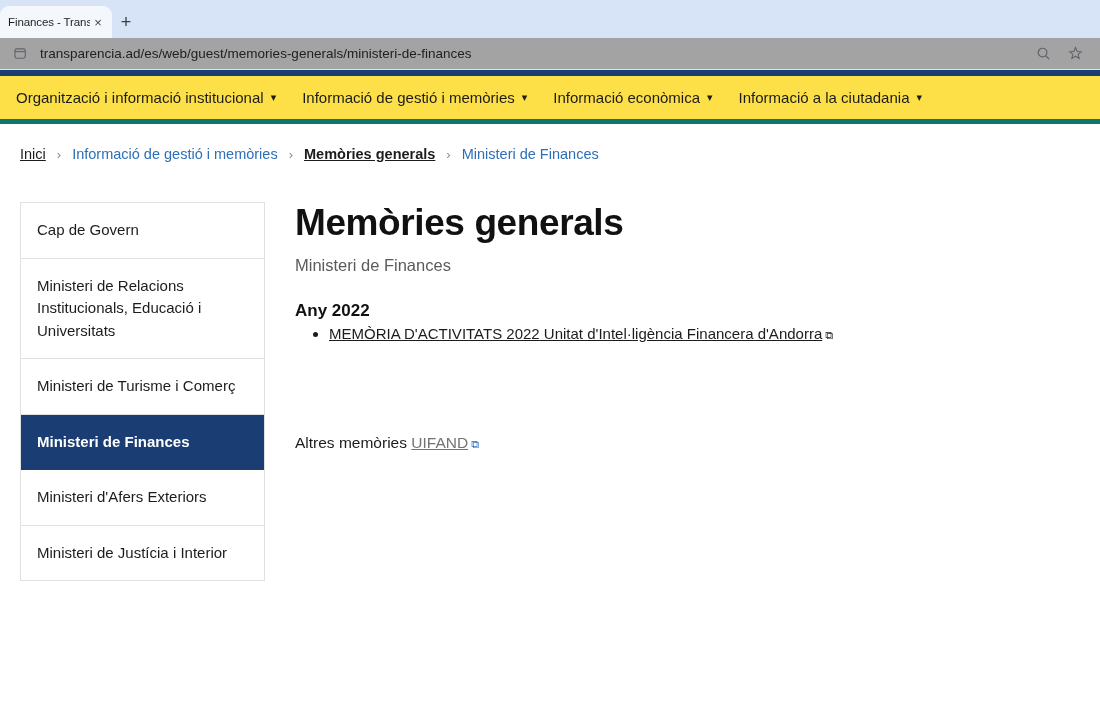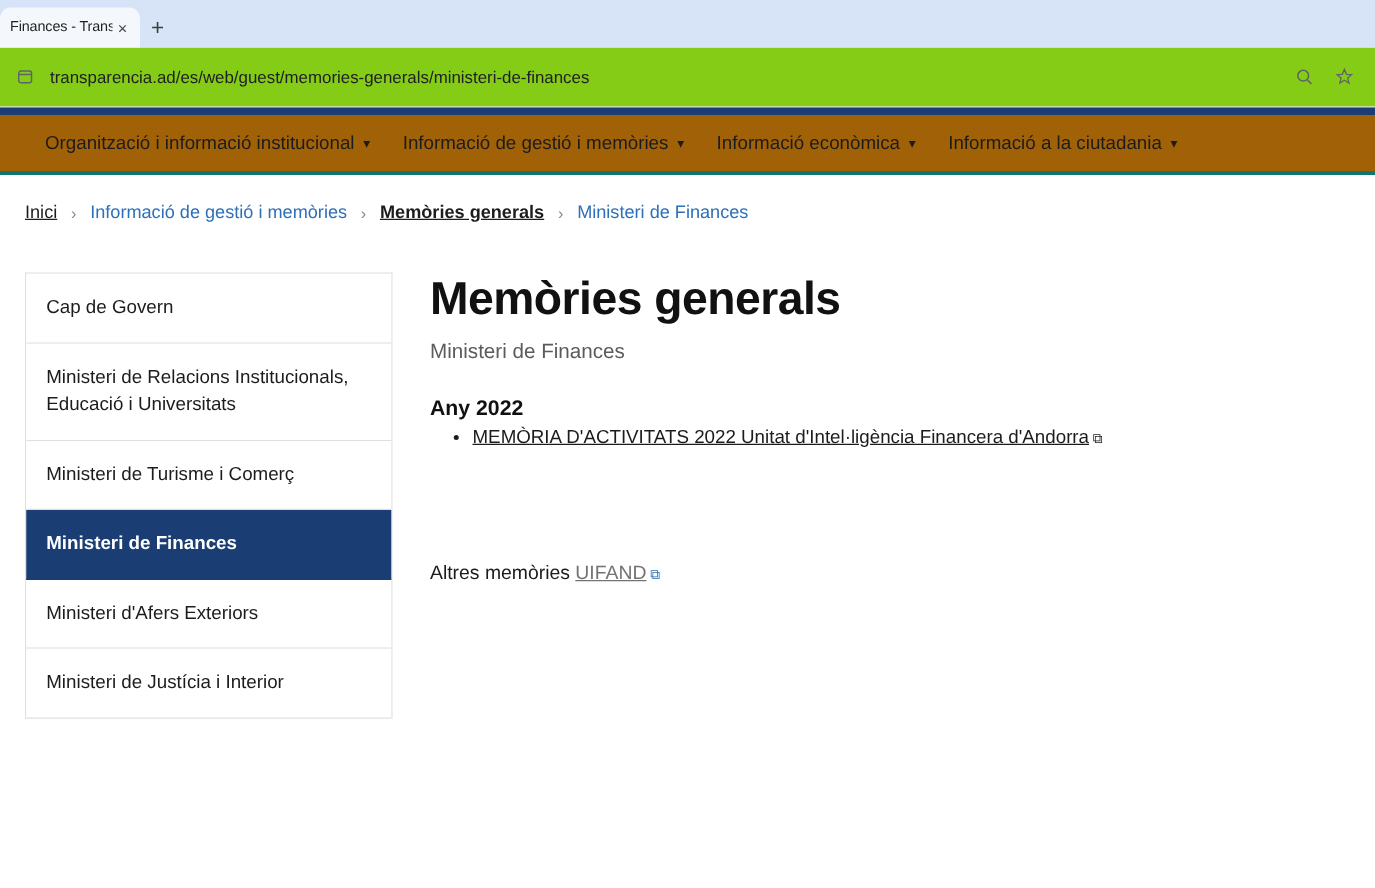"transparencia.ad/es/web/guest/memories-g" .toolbar { background: #84cc16 -> #a3a3a3; height: 48px -> 32px }
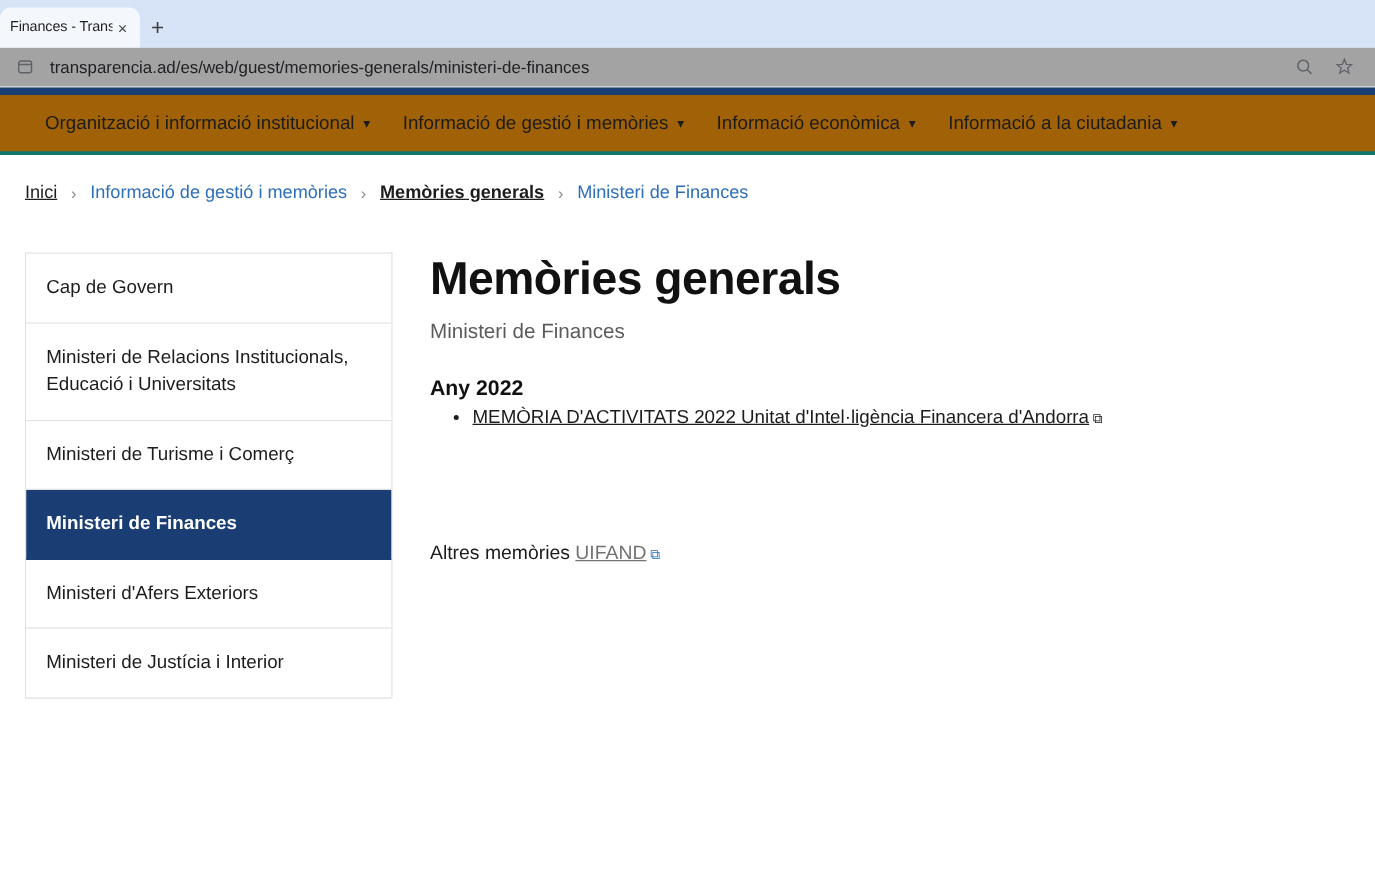"Organització i informació institucional" .site-nav { background: #a16207 -> #fde047; border-bottom: 3px solid #0f766e -> 5px solid #0f766e; padding-left: 36px -> 16px }
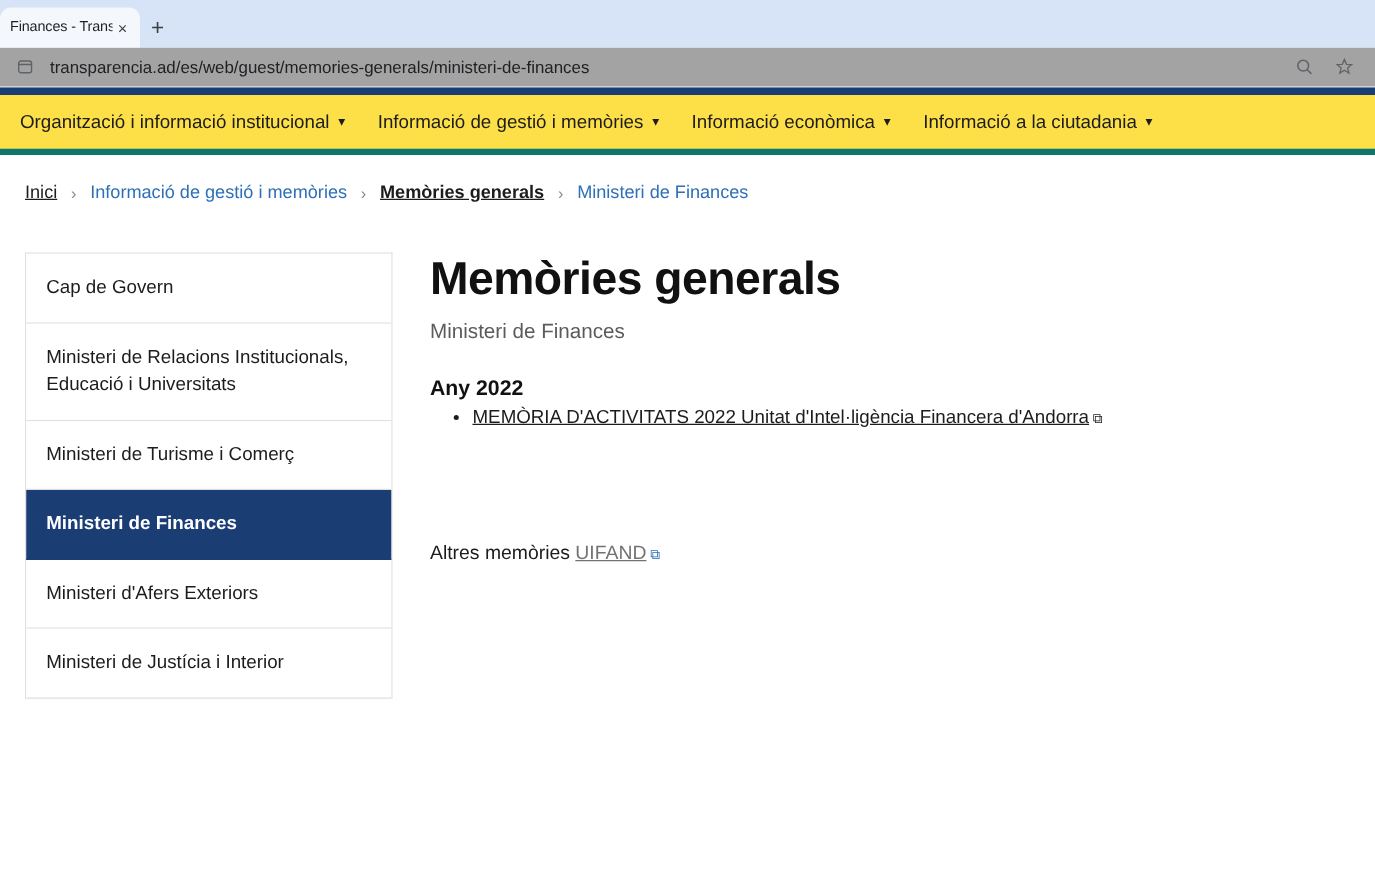"Cap de Govern" .sidebar { width: 294px -> 245px }
